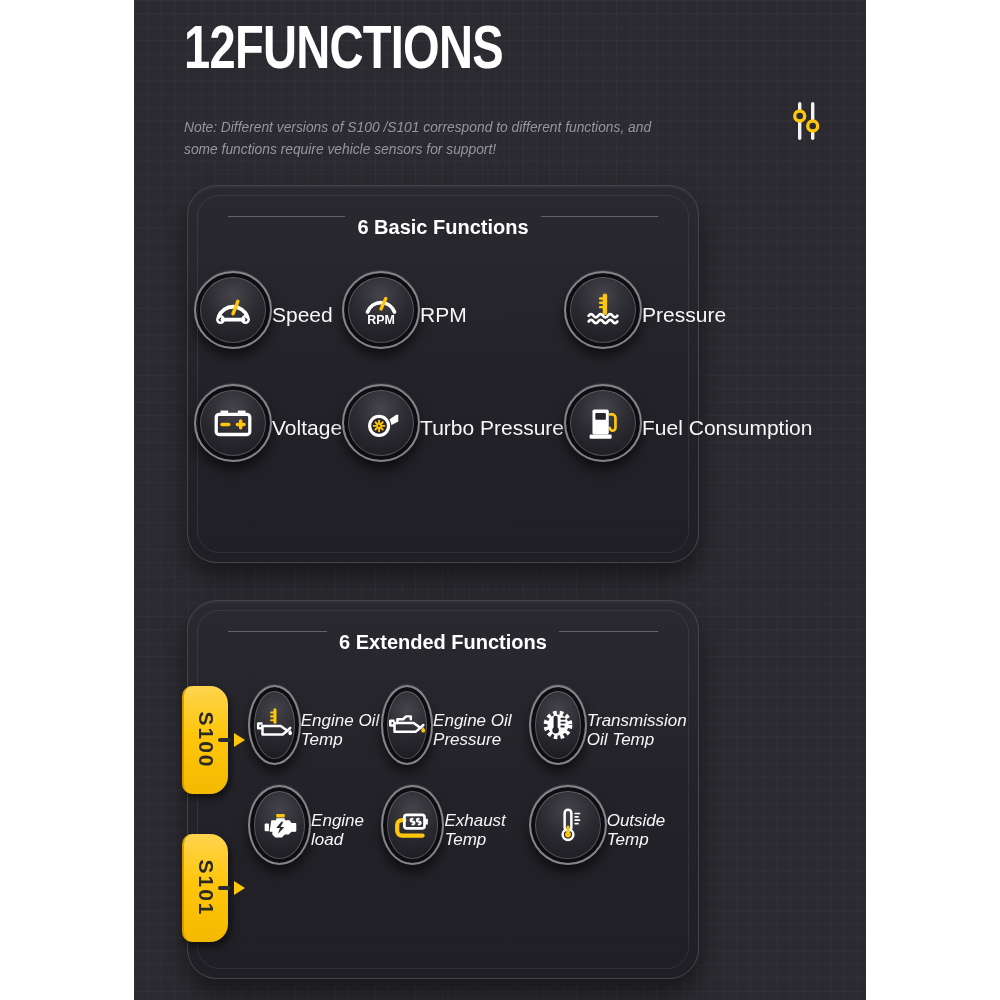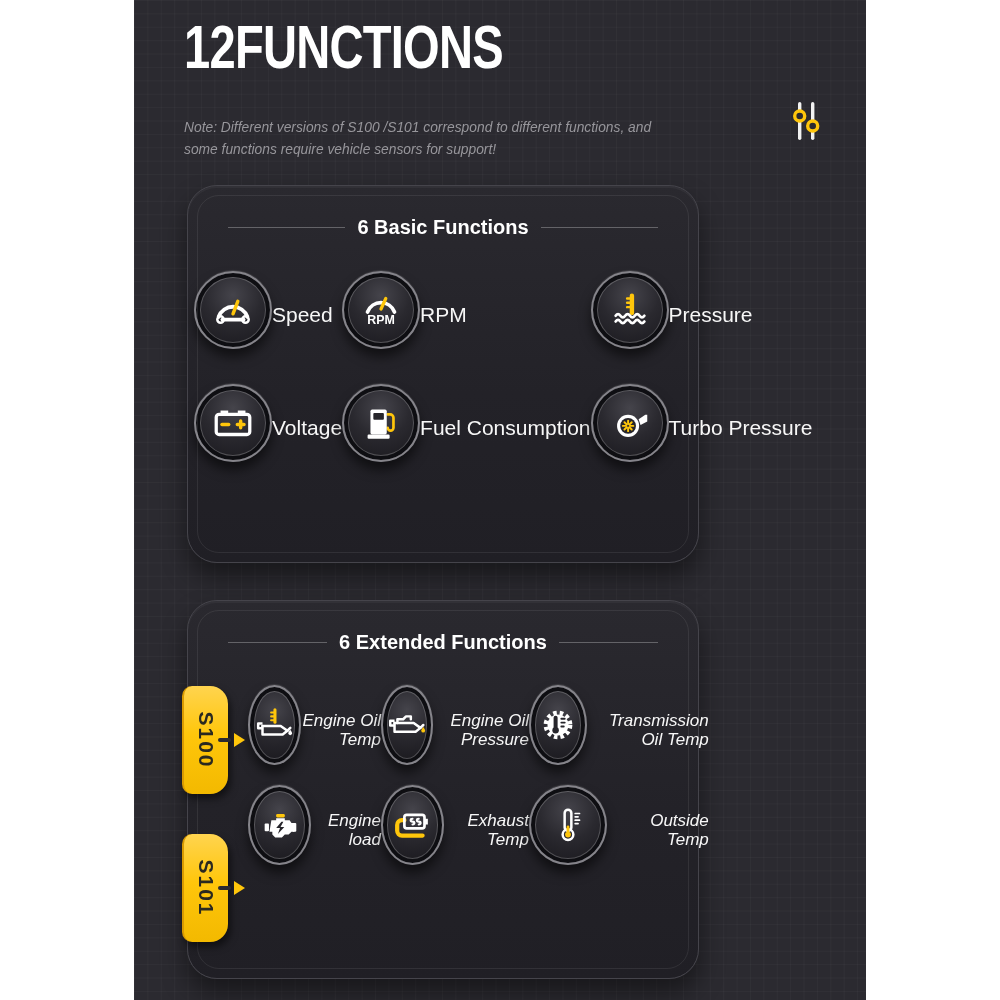"6 Basic Functions" .panel-header { align-items: center -> none }
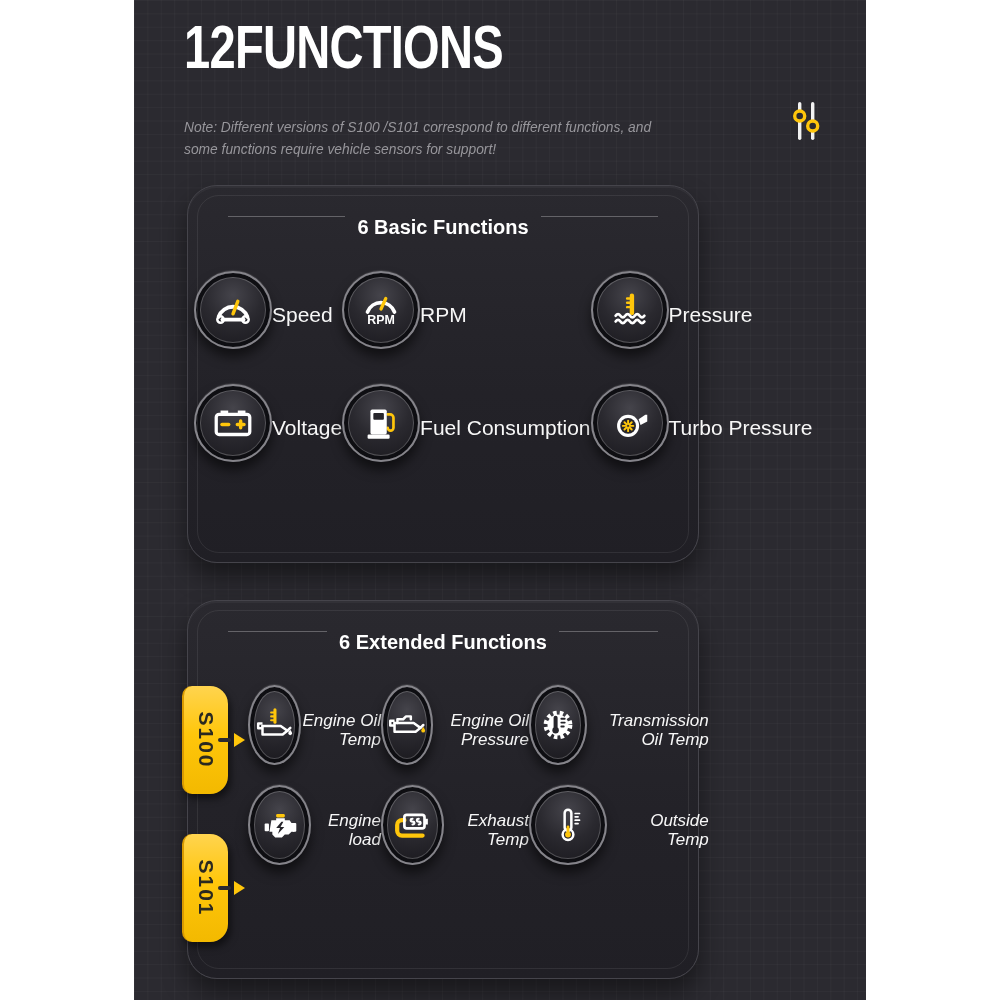"Speed" .fn-label { text-align: right -> left }
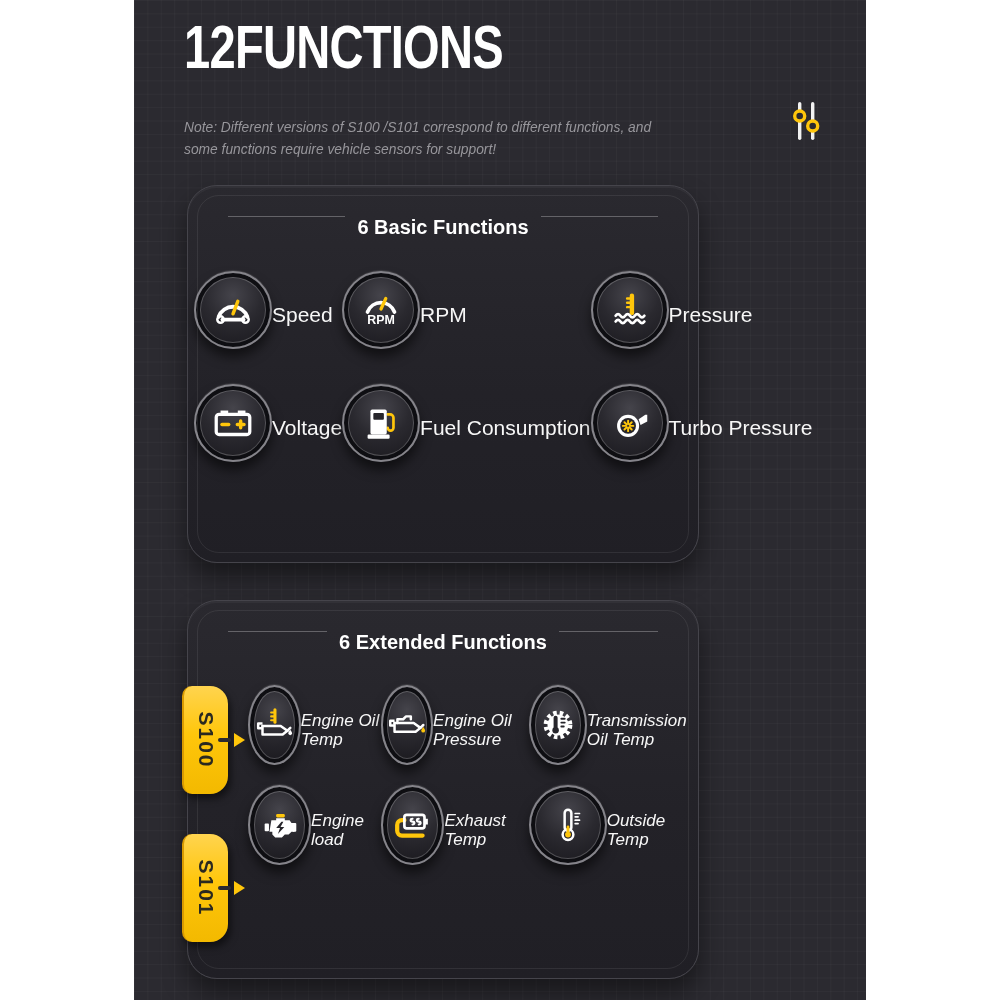"Fuel Consumption" div.cell { order: before "Turbo Pressure" -> after "Turbo Pressure" }
